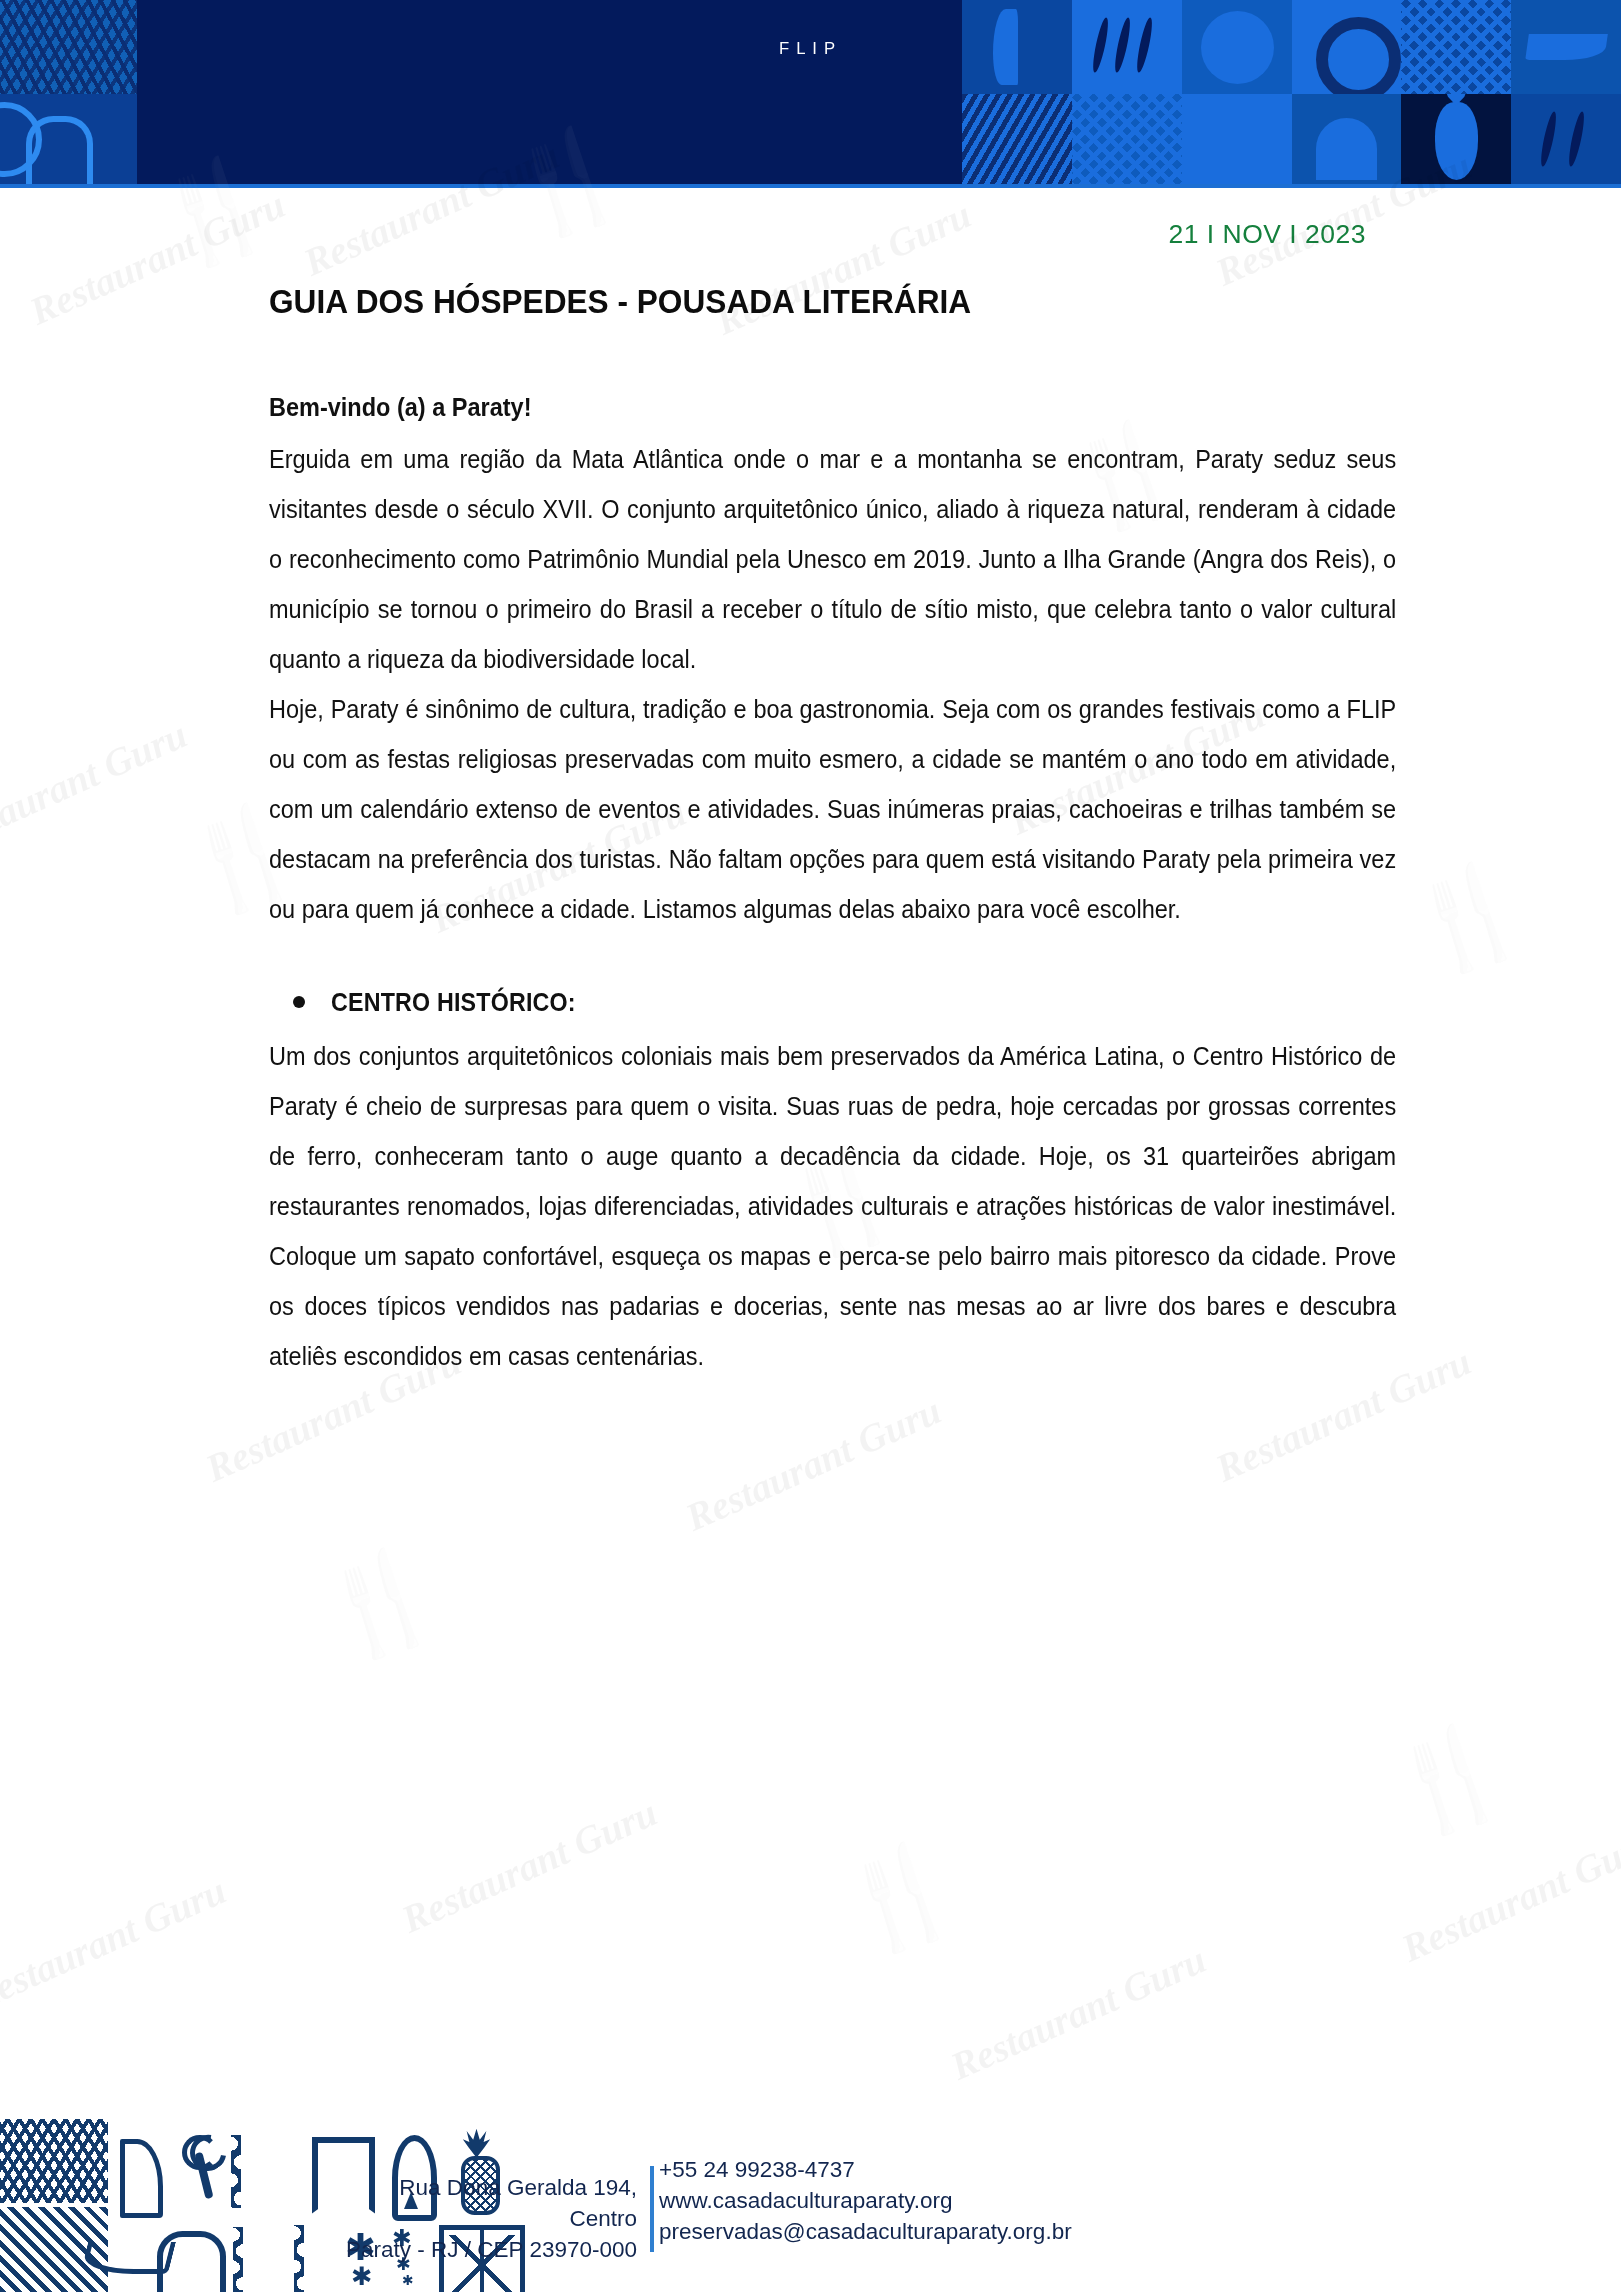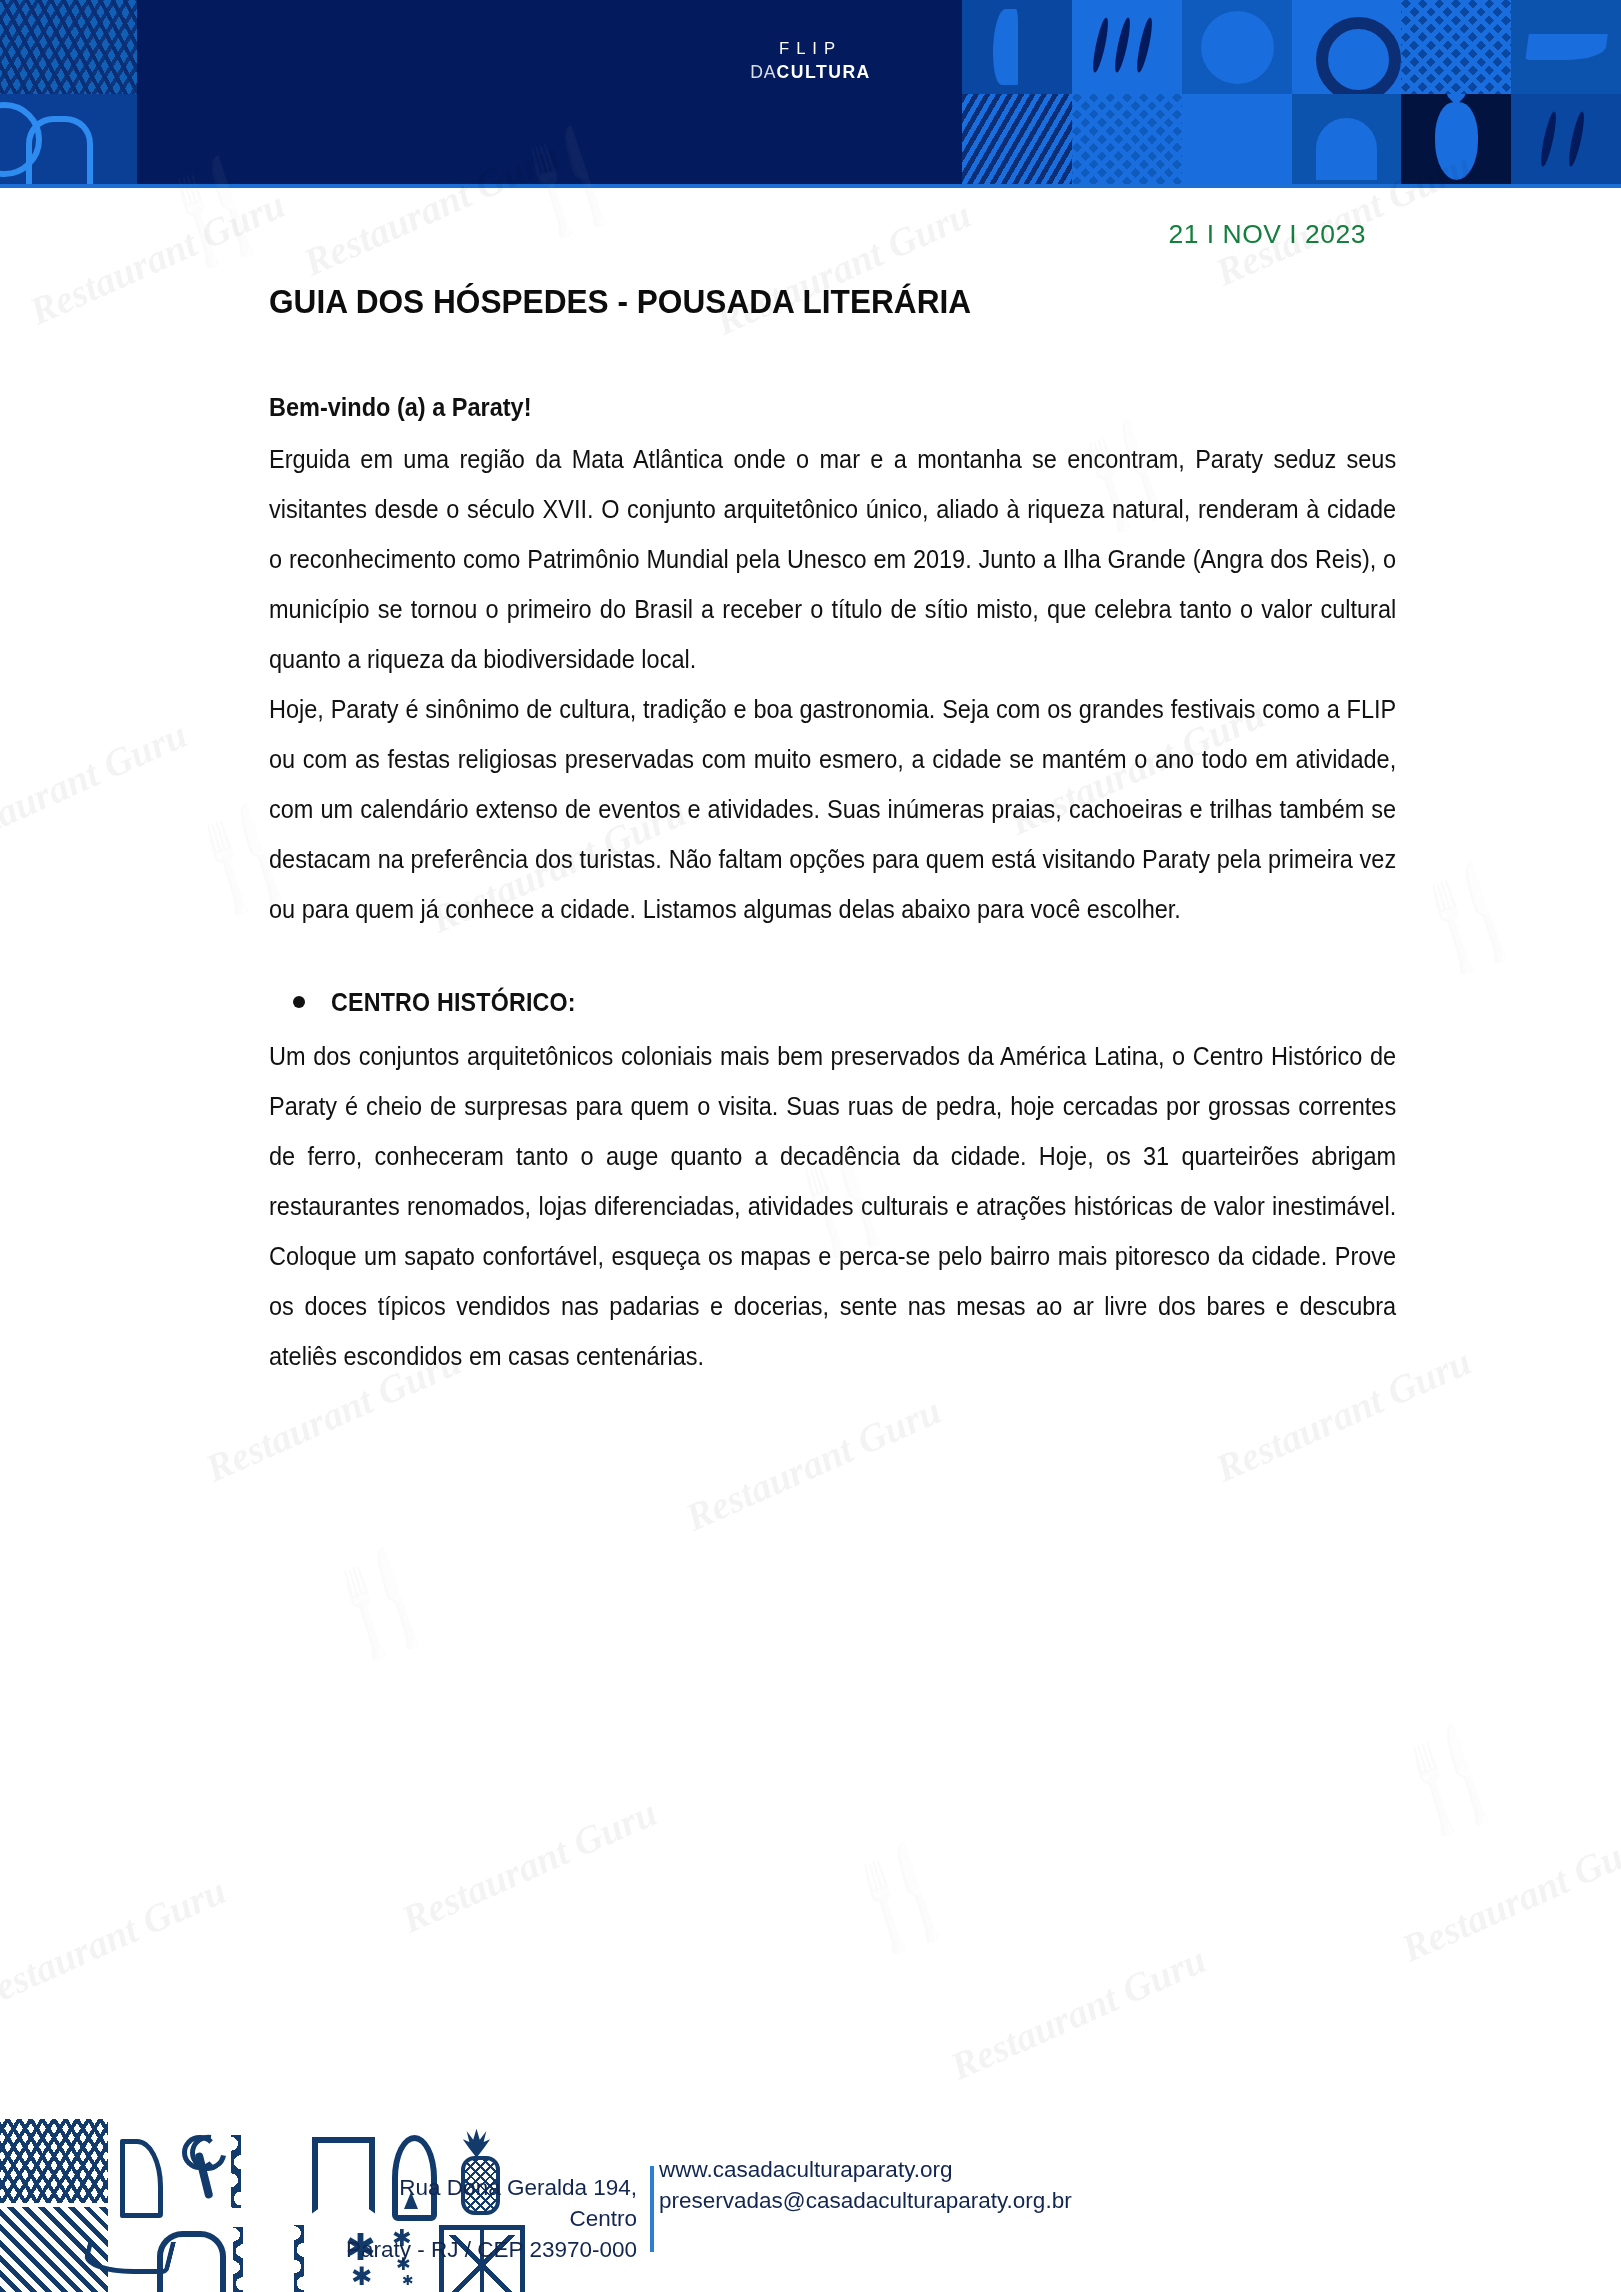"DACULTURA" div.logo-l2 { html: <div><span>DA</span><span>CULTURA</span></div> -> none }
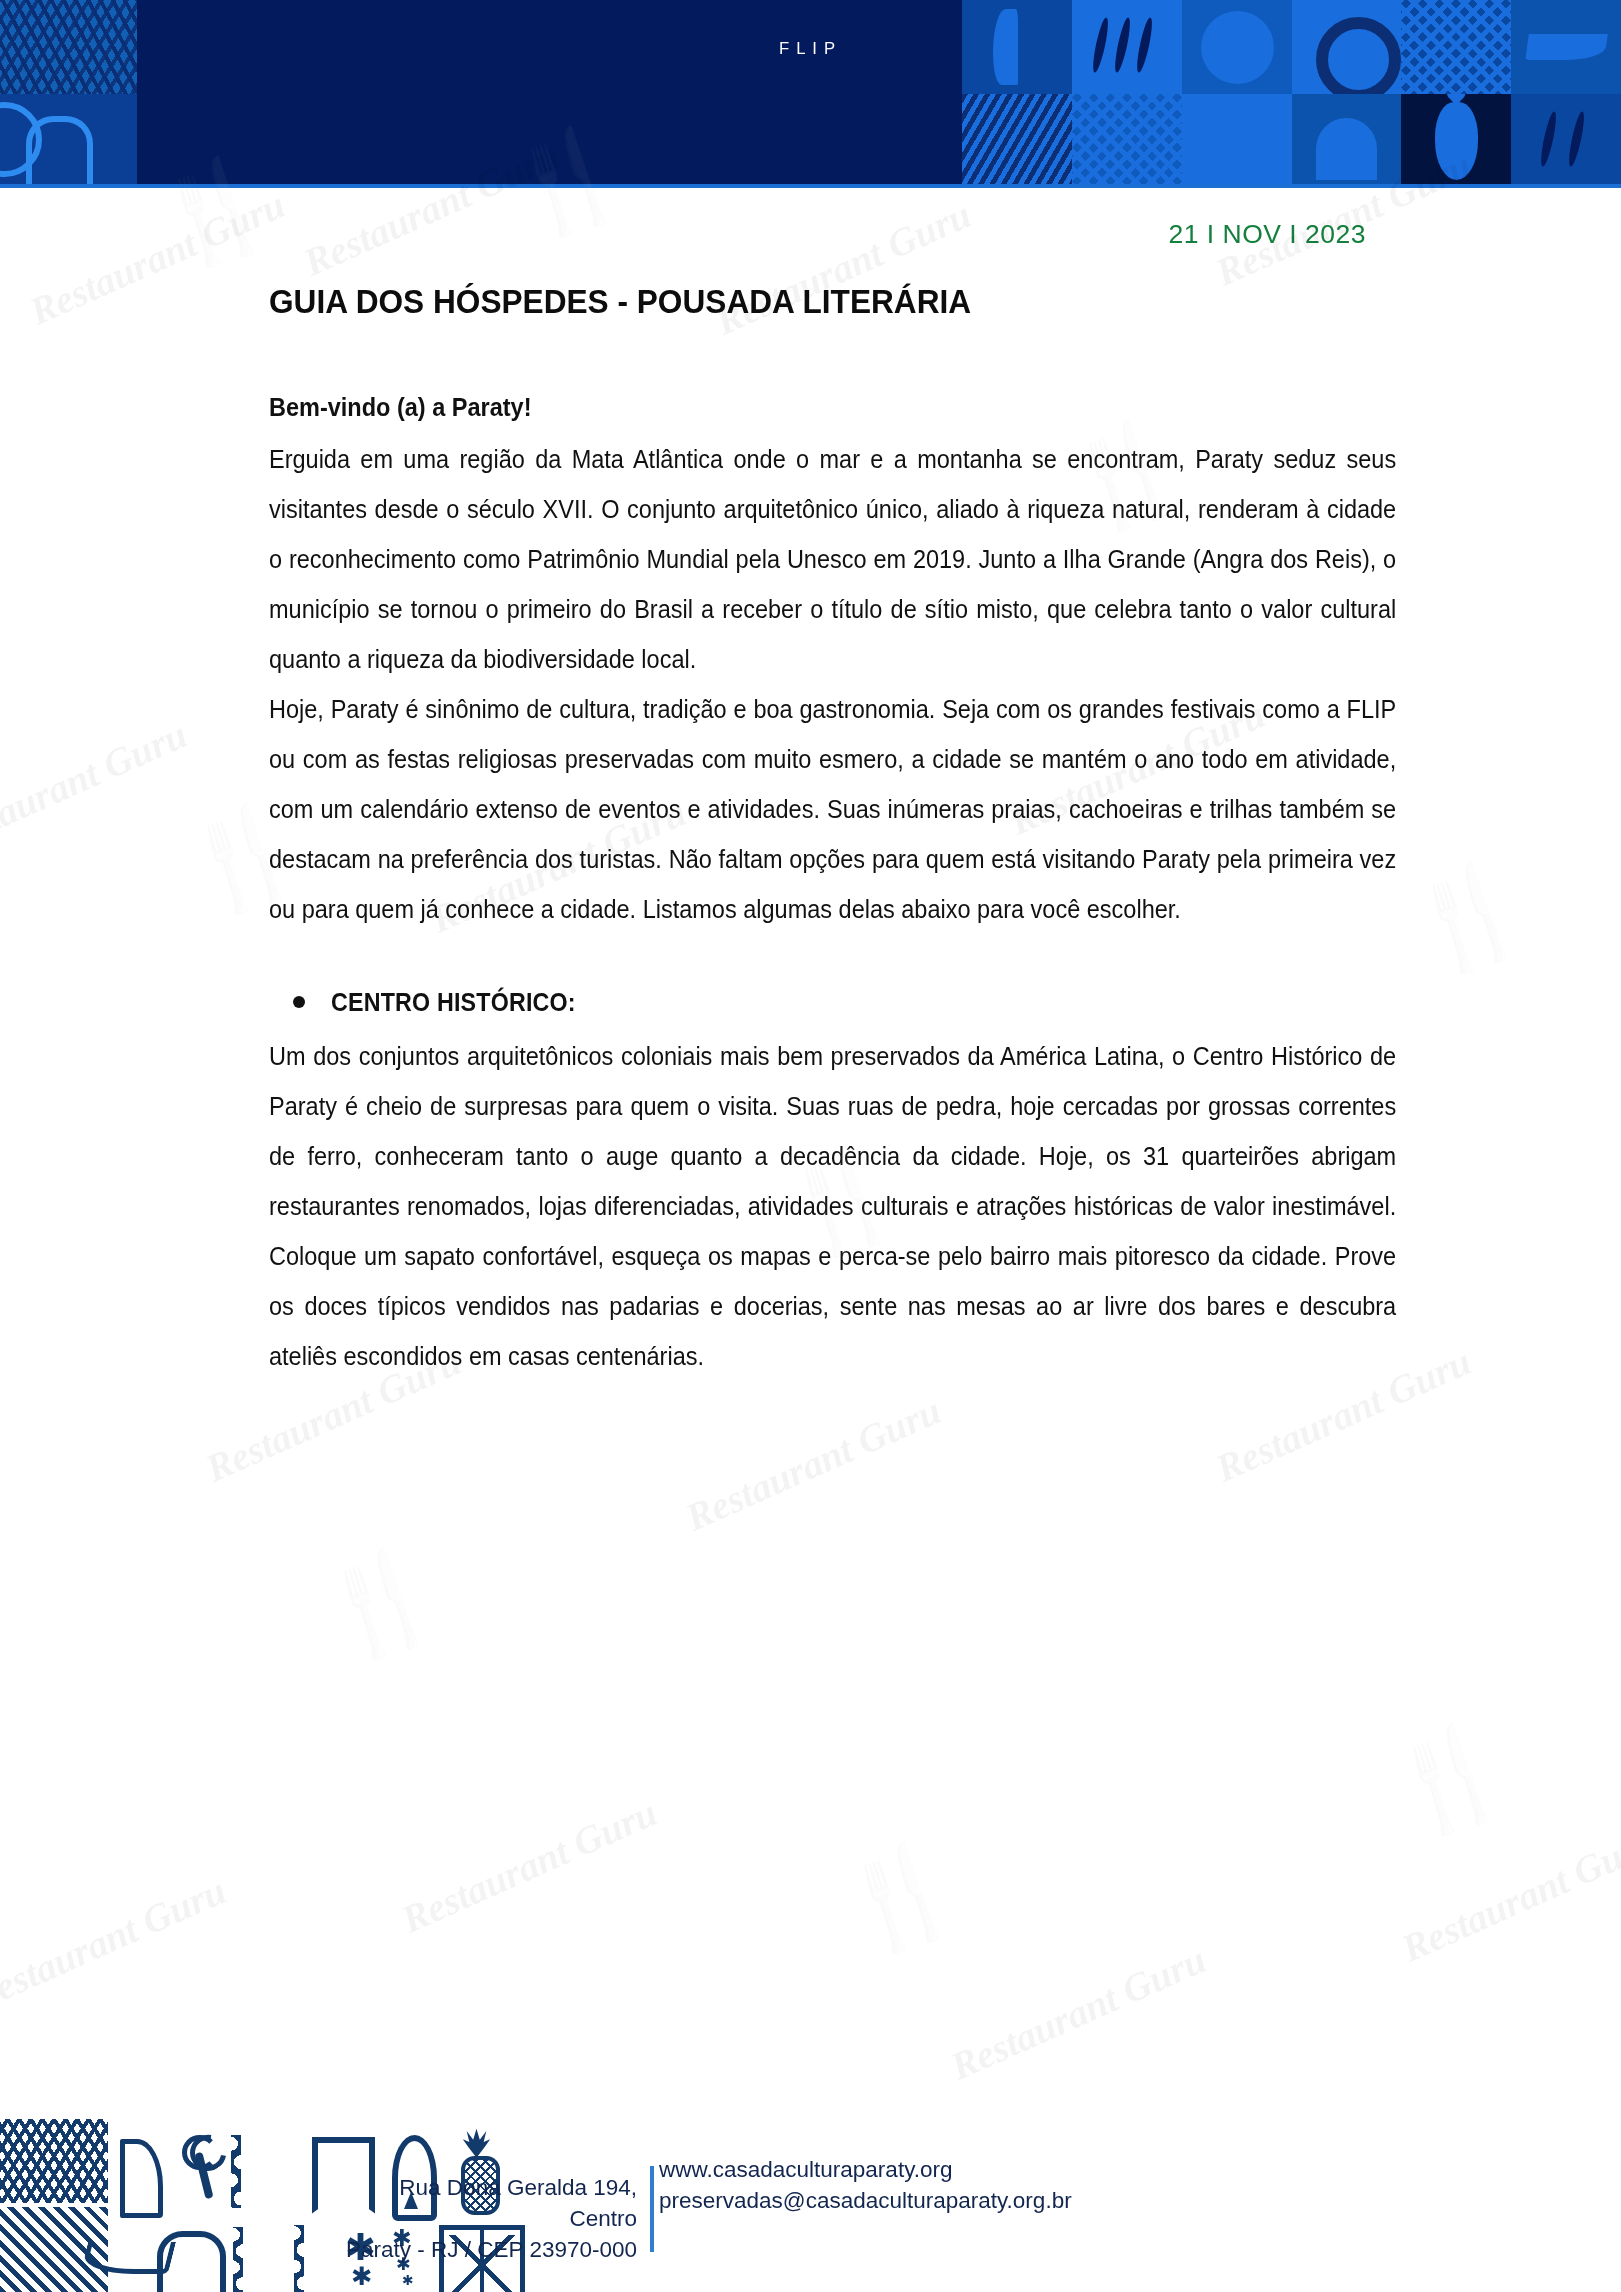"+55 24 99238-4737" div { html: none -> <div>+55 24 99238-4737</div> }
